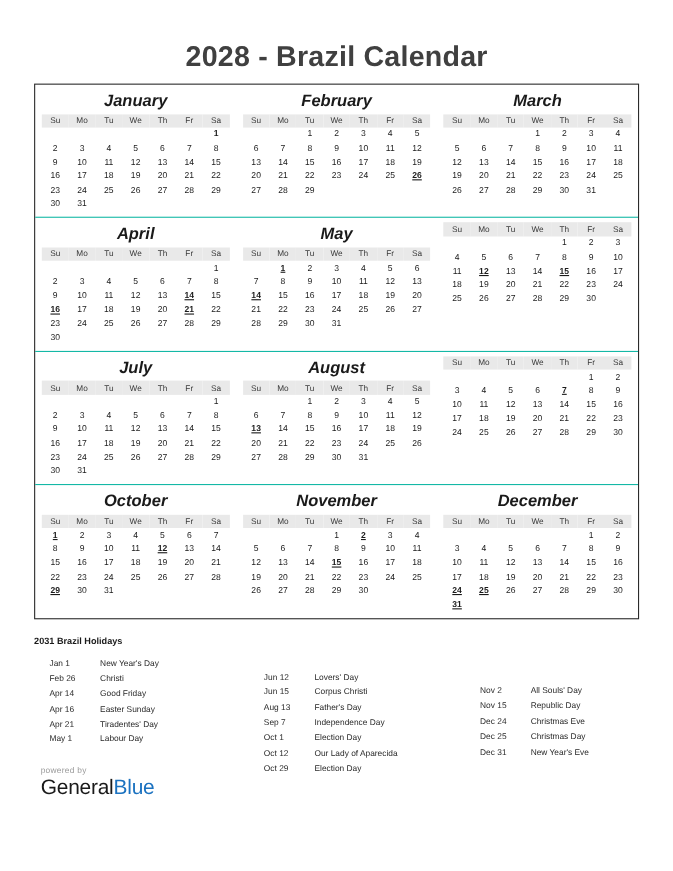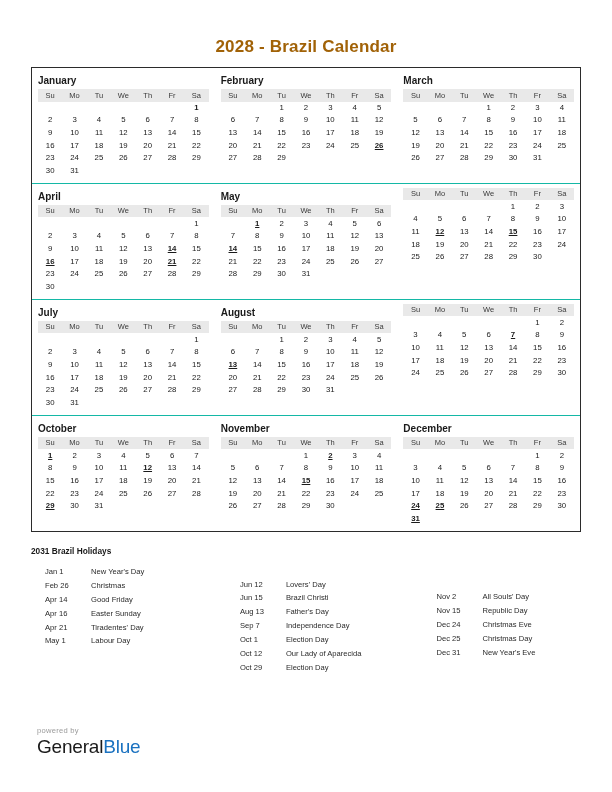"2028 - Brazil Calendar" .cal-title { color: #a16207 -> #404040; font-size: 17px -> 26px }
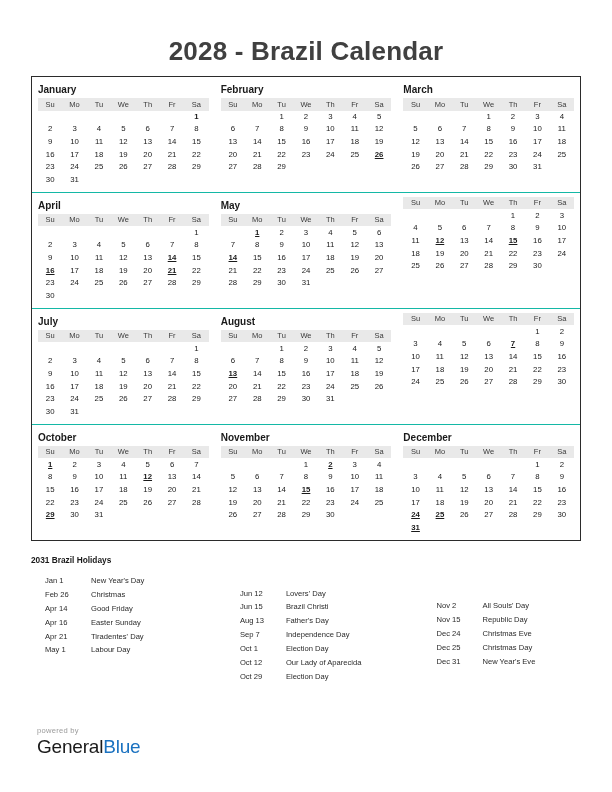"January" .month-name { font-size: 10px -> 15px; font-style: none -> italic; text-align: left -> center }
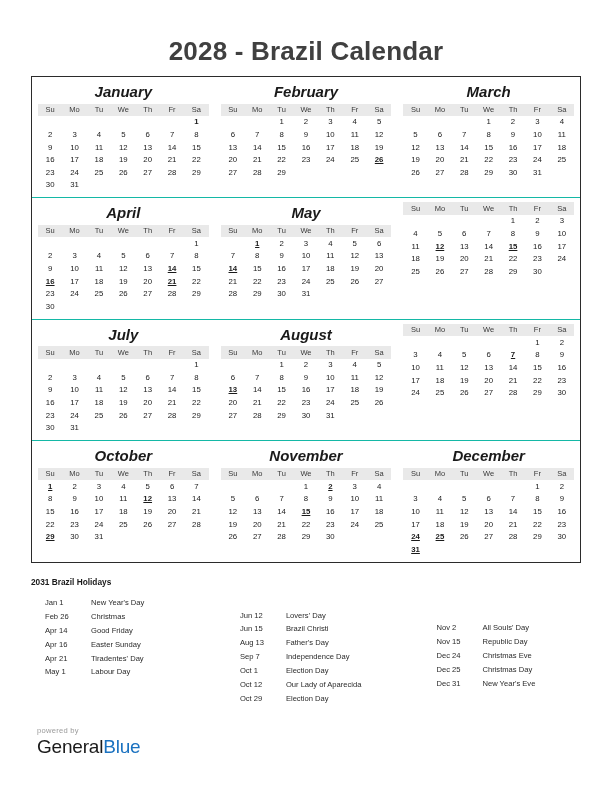"Christmas" span.hol-name { text: Christmas -> Christi }
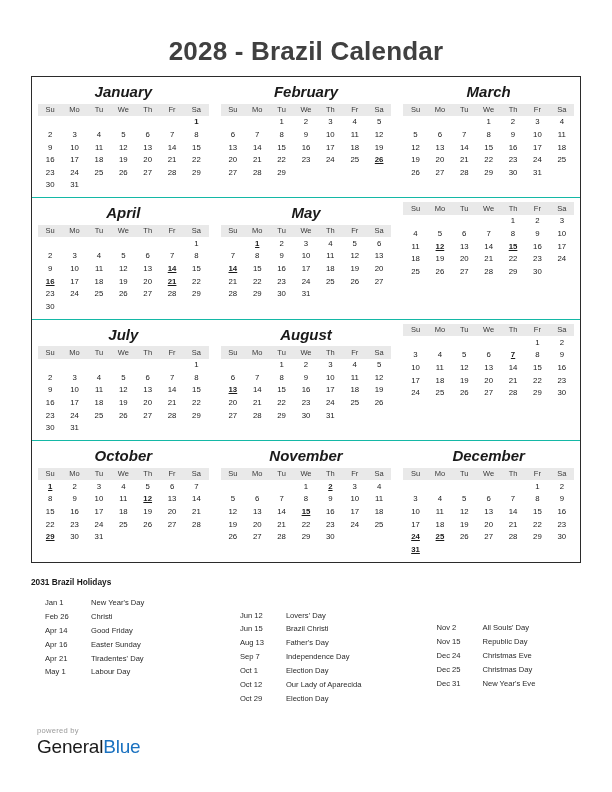"Brazil Christi" span.hol-name { text: Brazil -> Corpus }
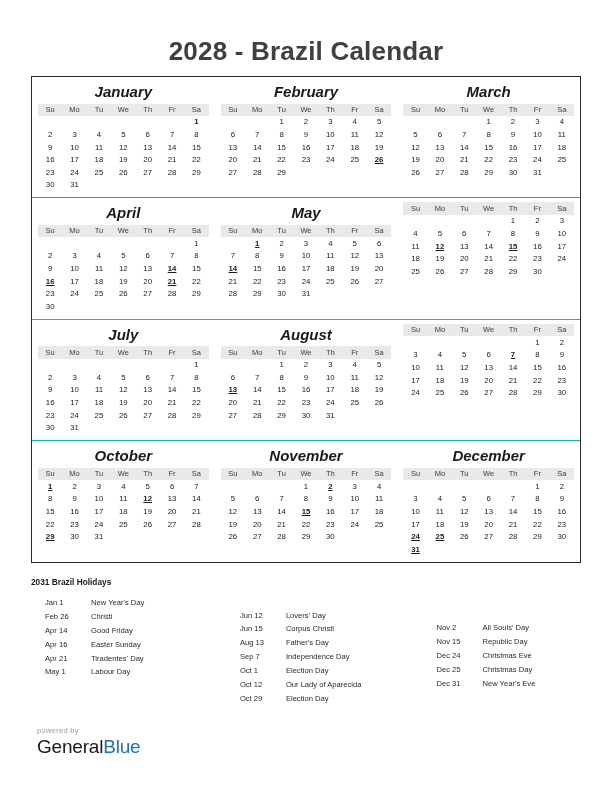"powered by" .footer { top: 726px -> 696px }
